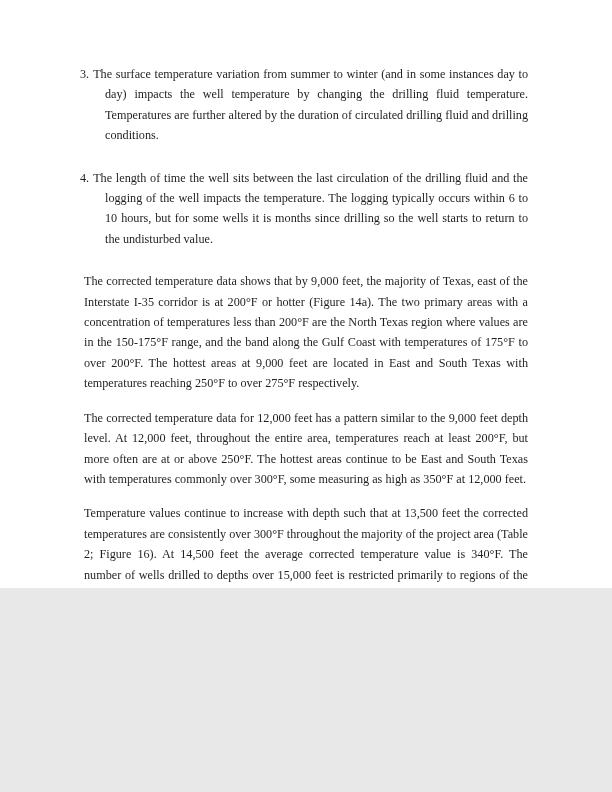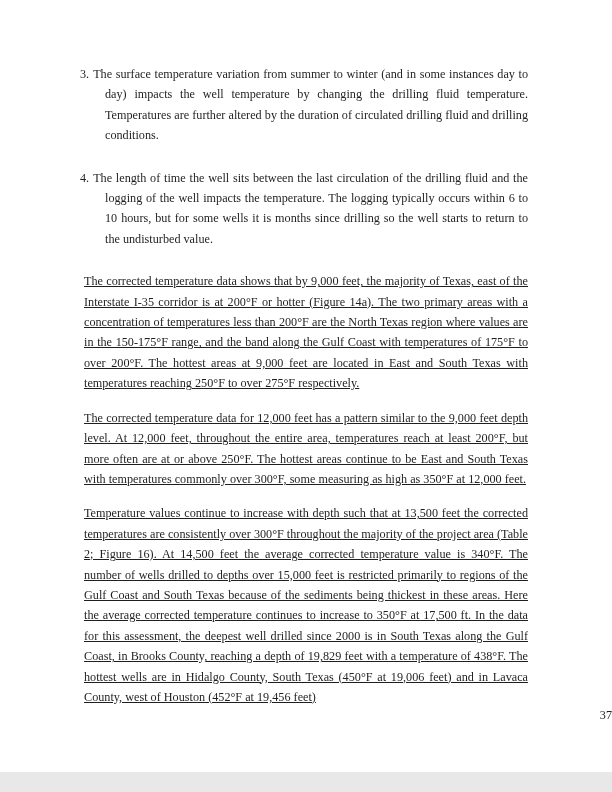"3. The surface temperature variation" .page { height: 772px -> 588px }
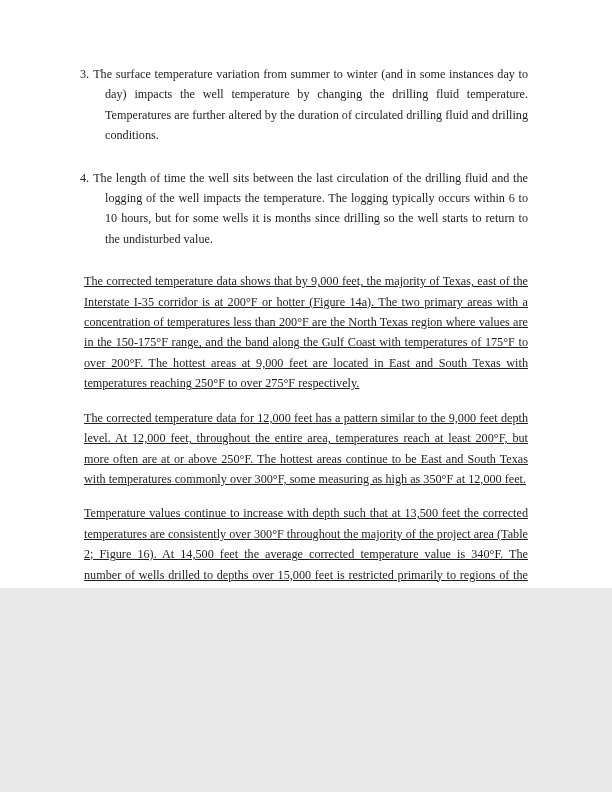"The corrected temperature data shows" .para-gap { text-decoration: underline -> none }
